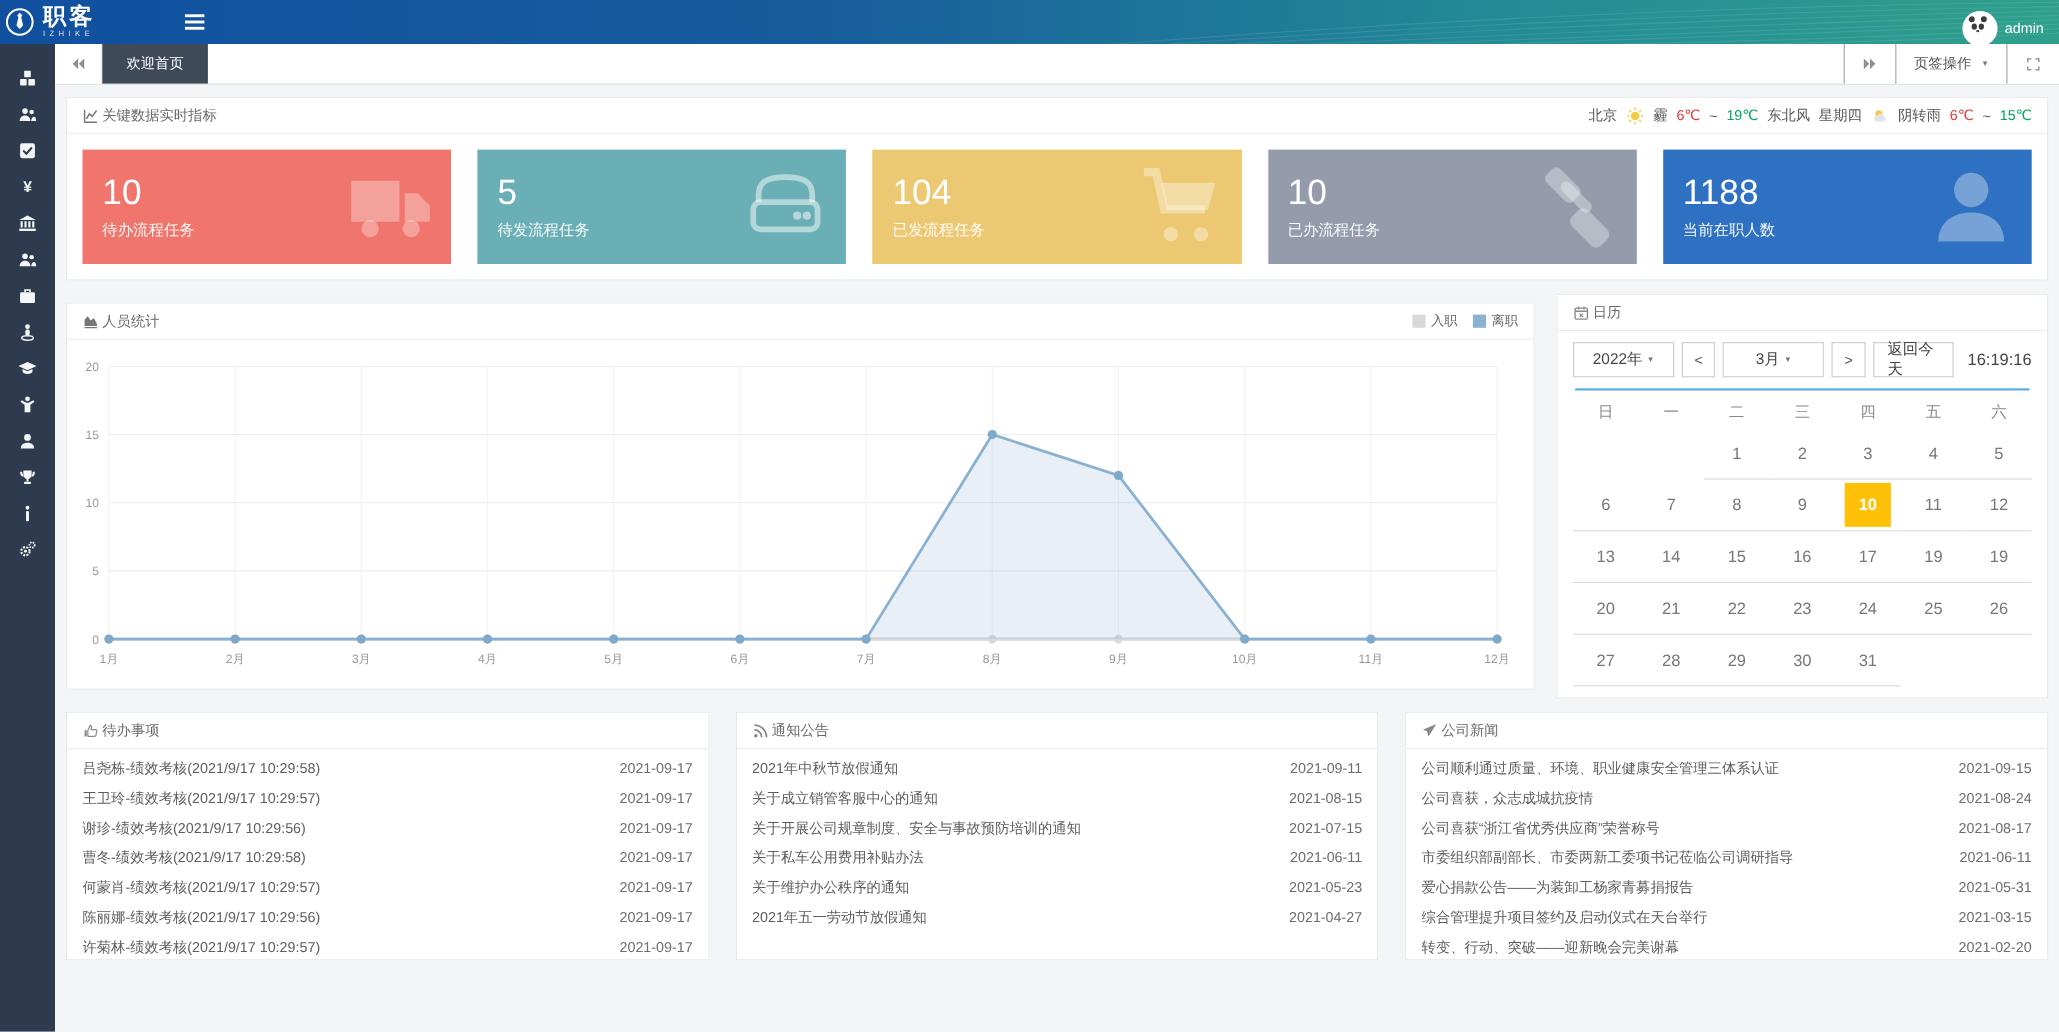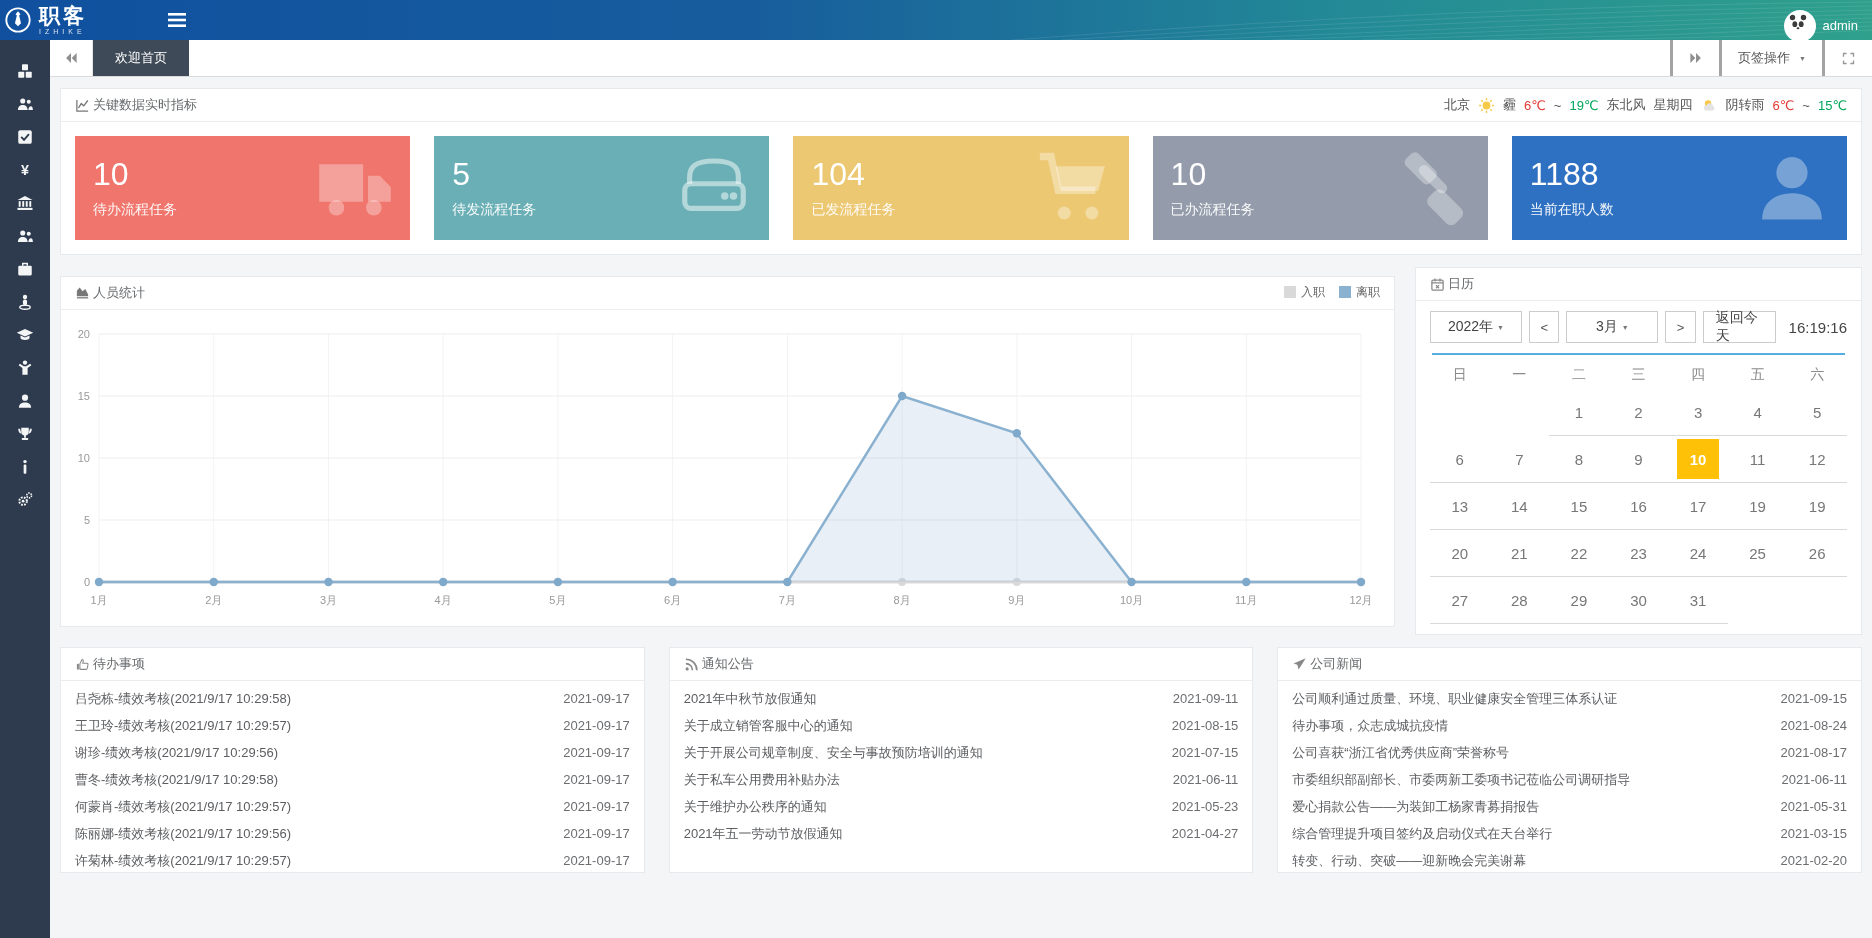"页签操作" .tab-btn { border-left: 3px solid #a3a3a3 -> 1px solid #a3a3a3 }
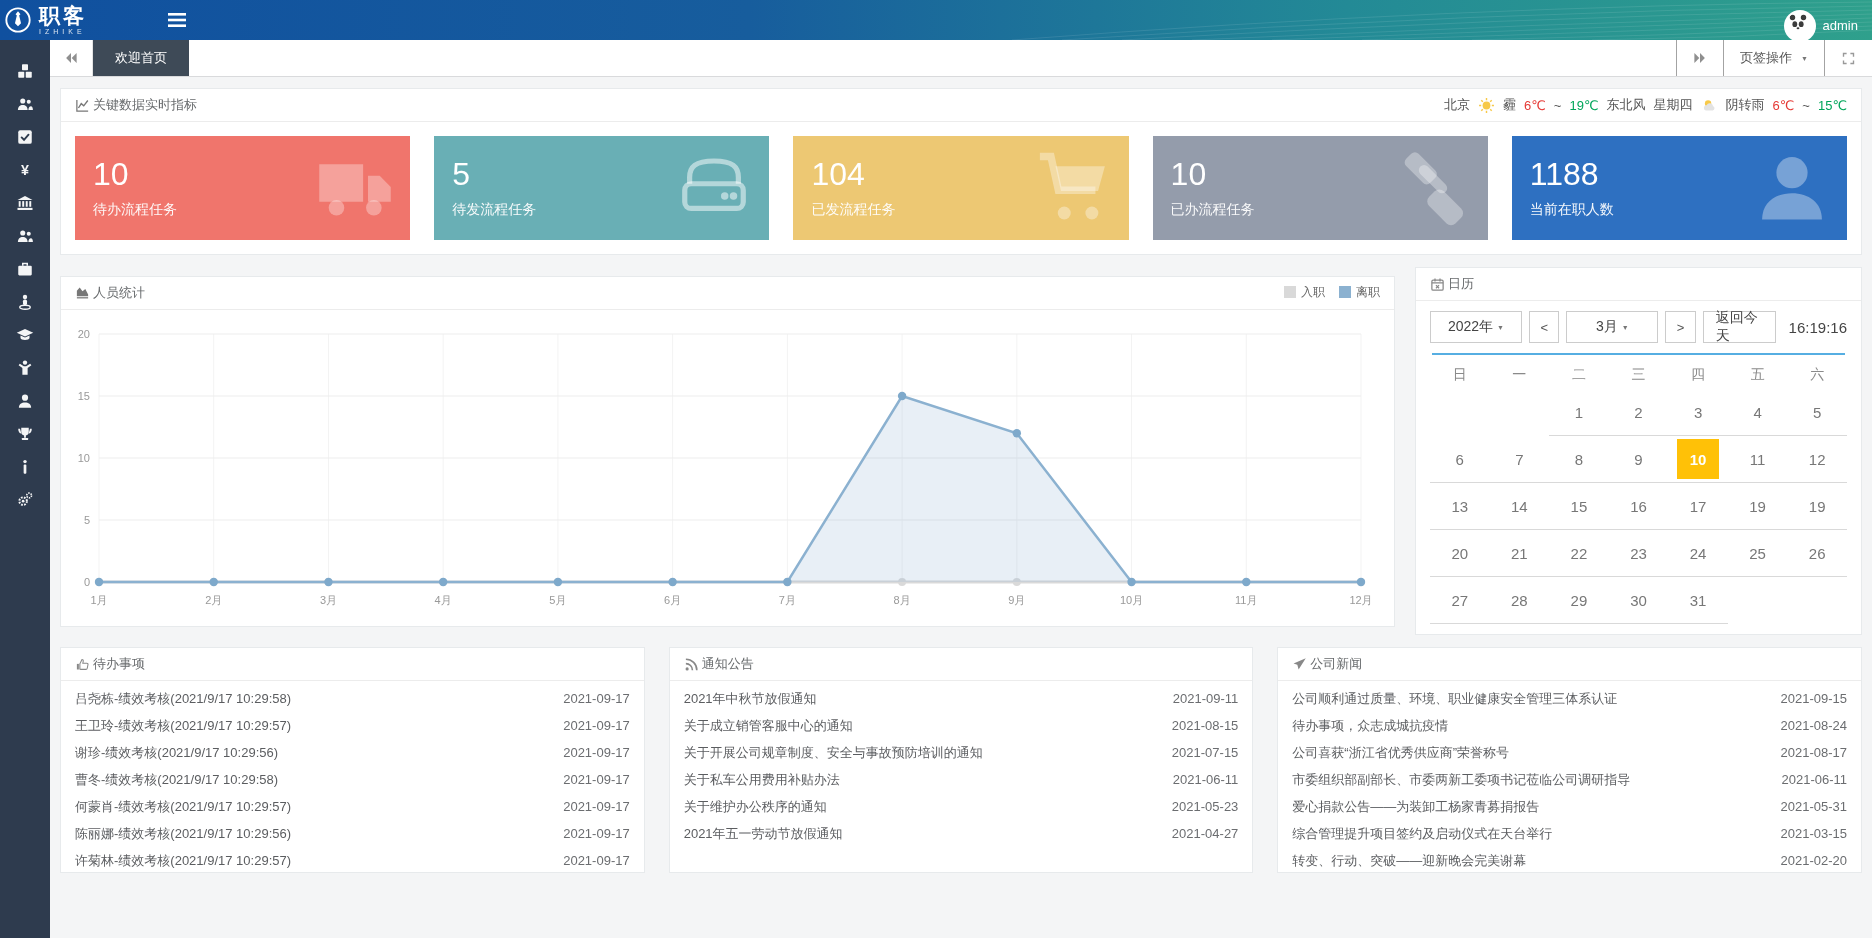"待办事项，众志成城抗疫情" span.ltxt { text: 待办事项 -> 公司喜获 }
